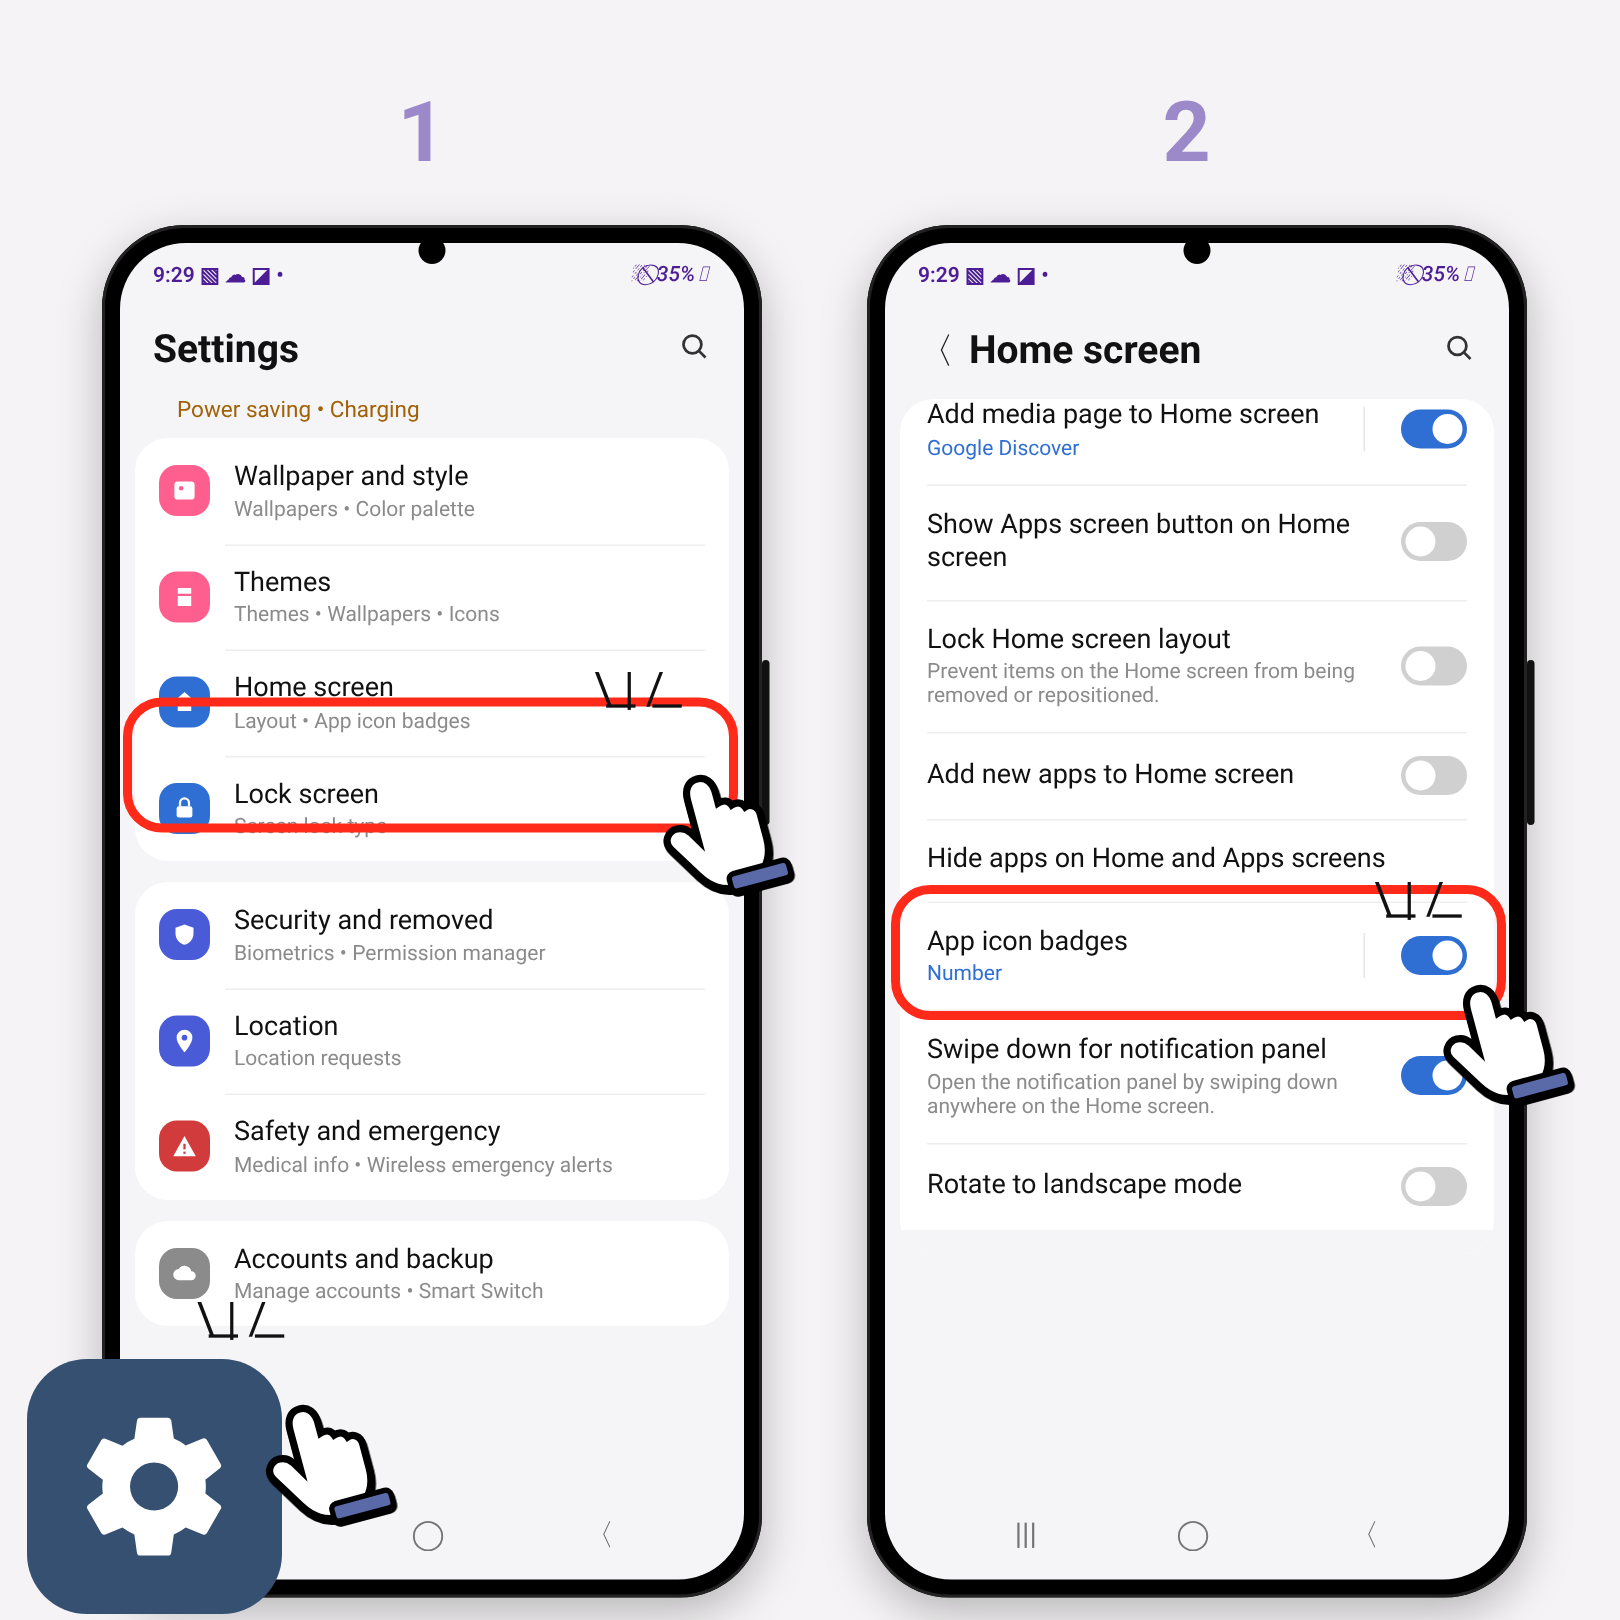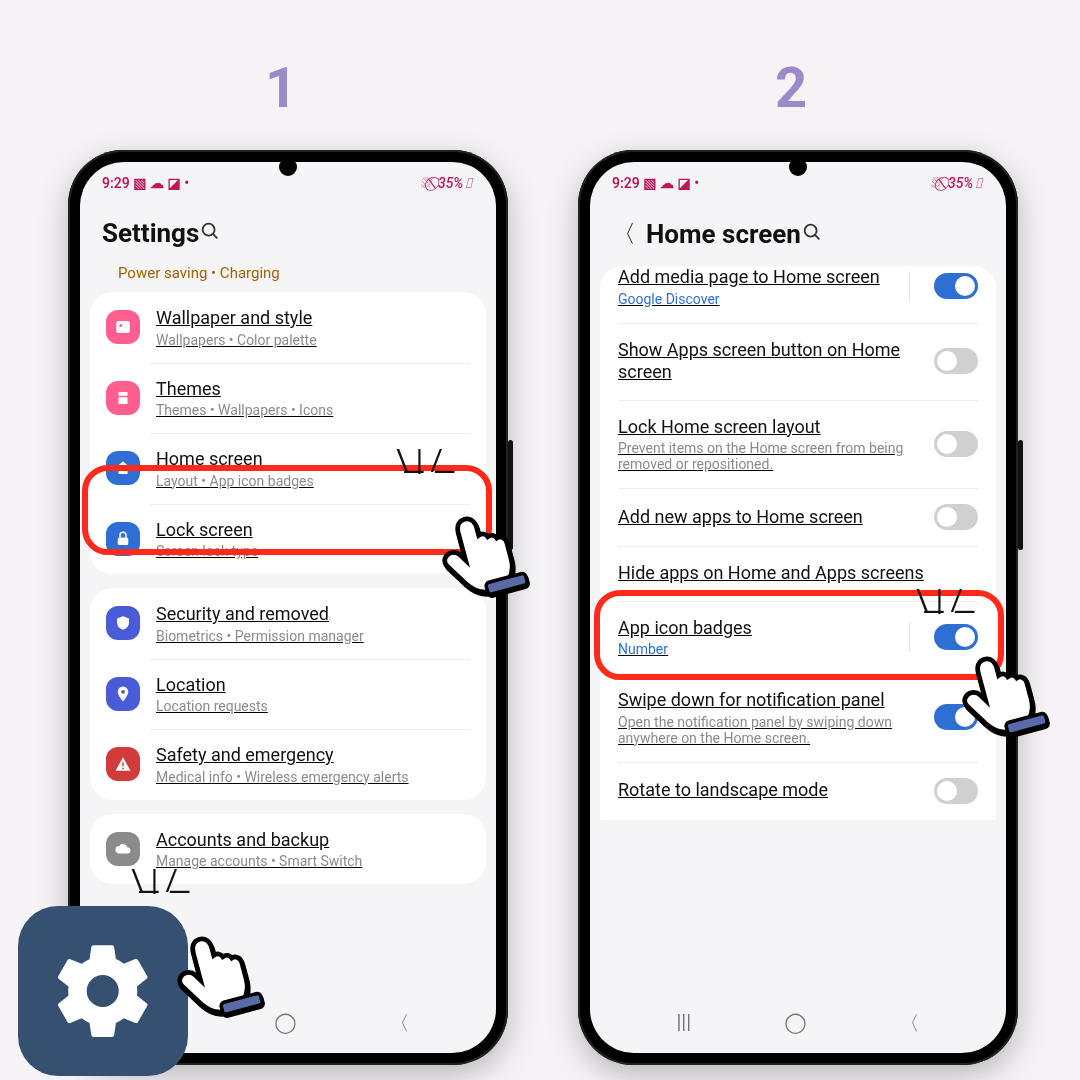"9:29 ▧ ☁ ◪ •" .statusbar { color: #be185d -> #4c1d95 }
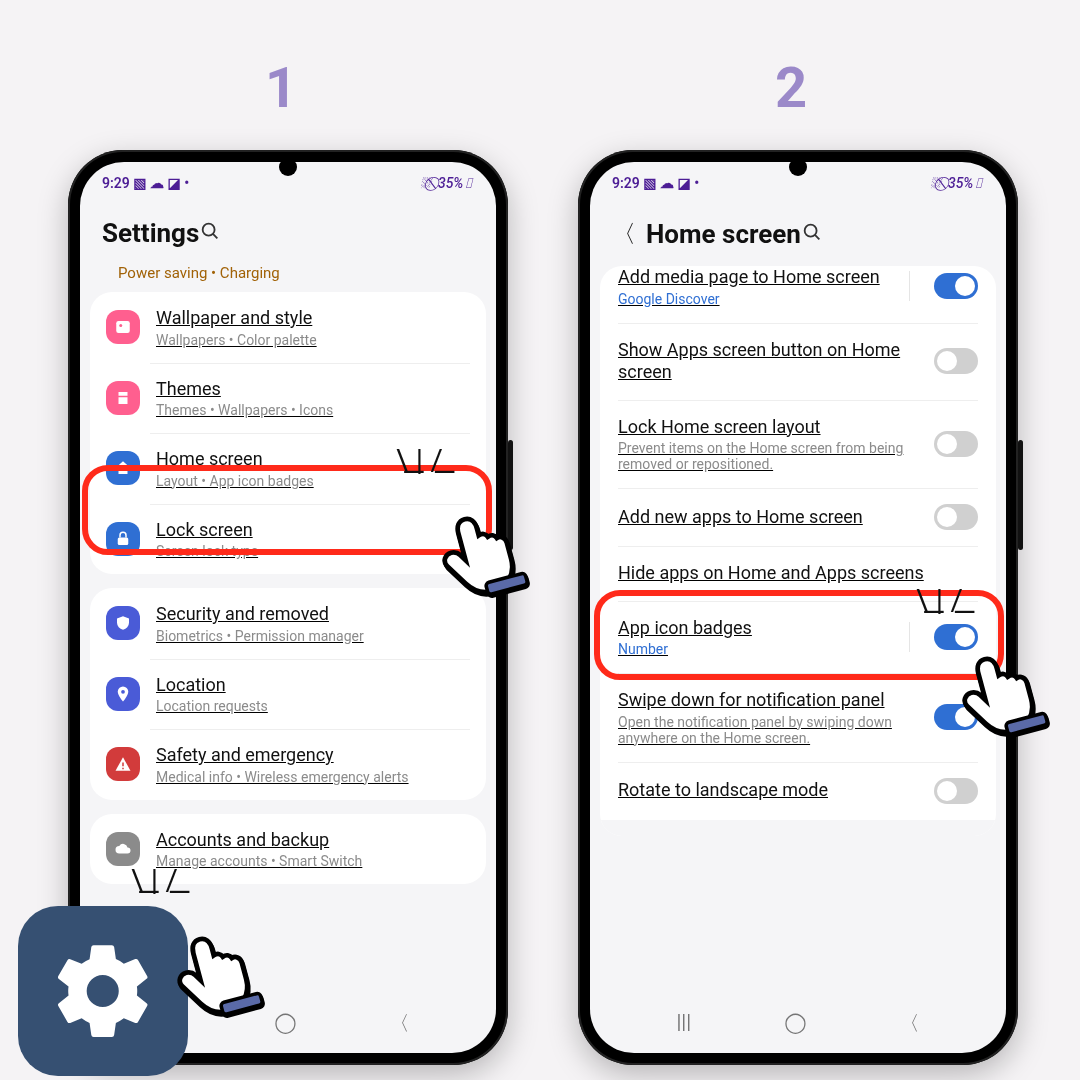"Settings" .hdr { justify-content: none -> space-between }
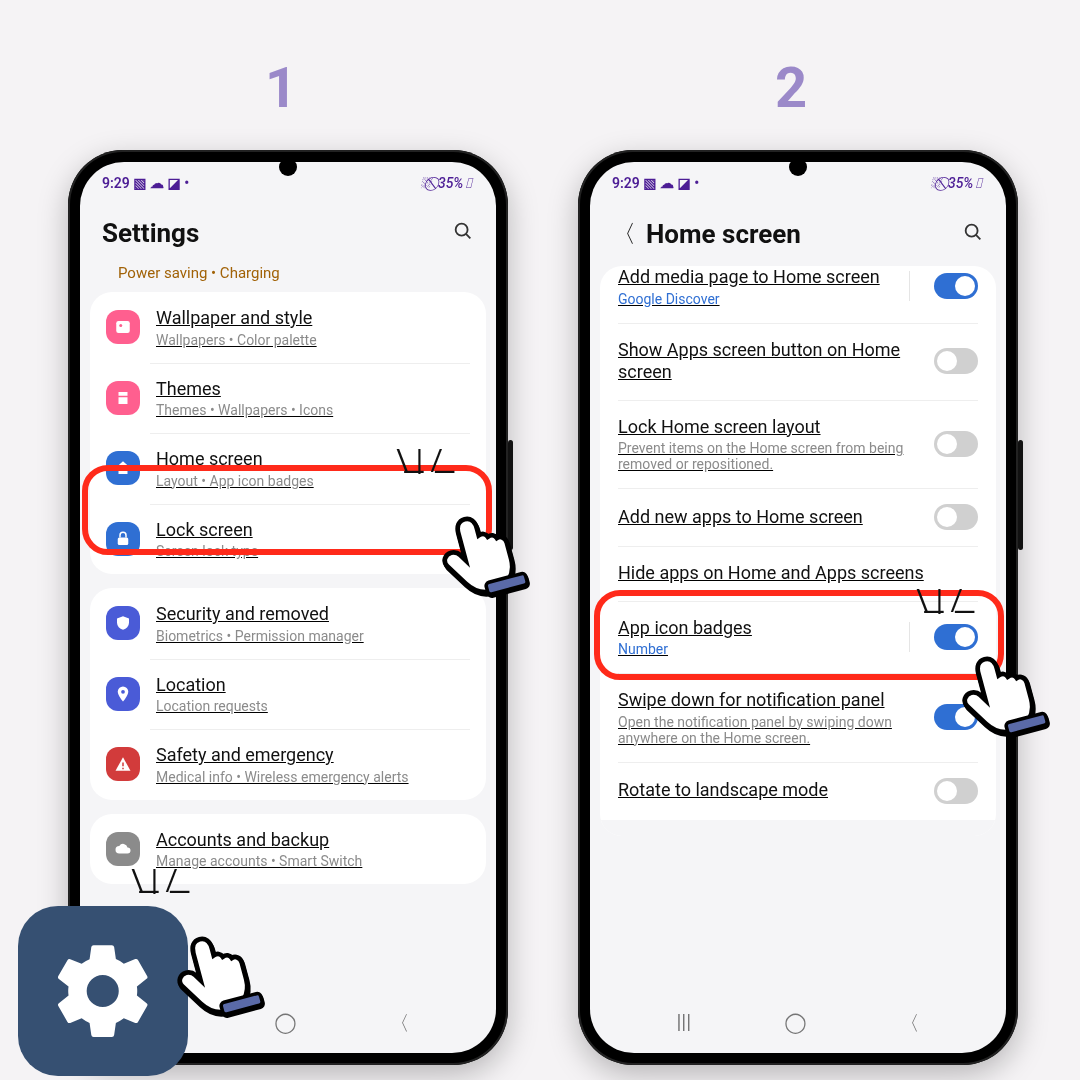"Add media page to Home" .card { text-decoration: underline -> none }
